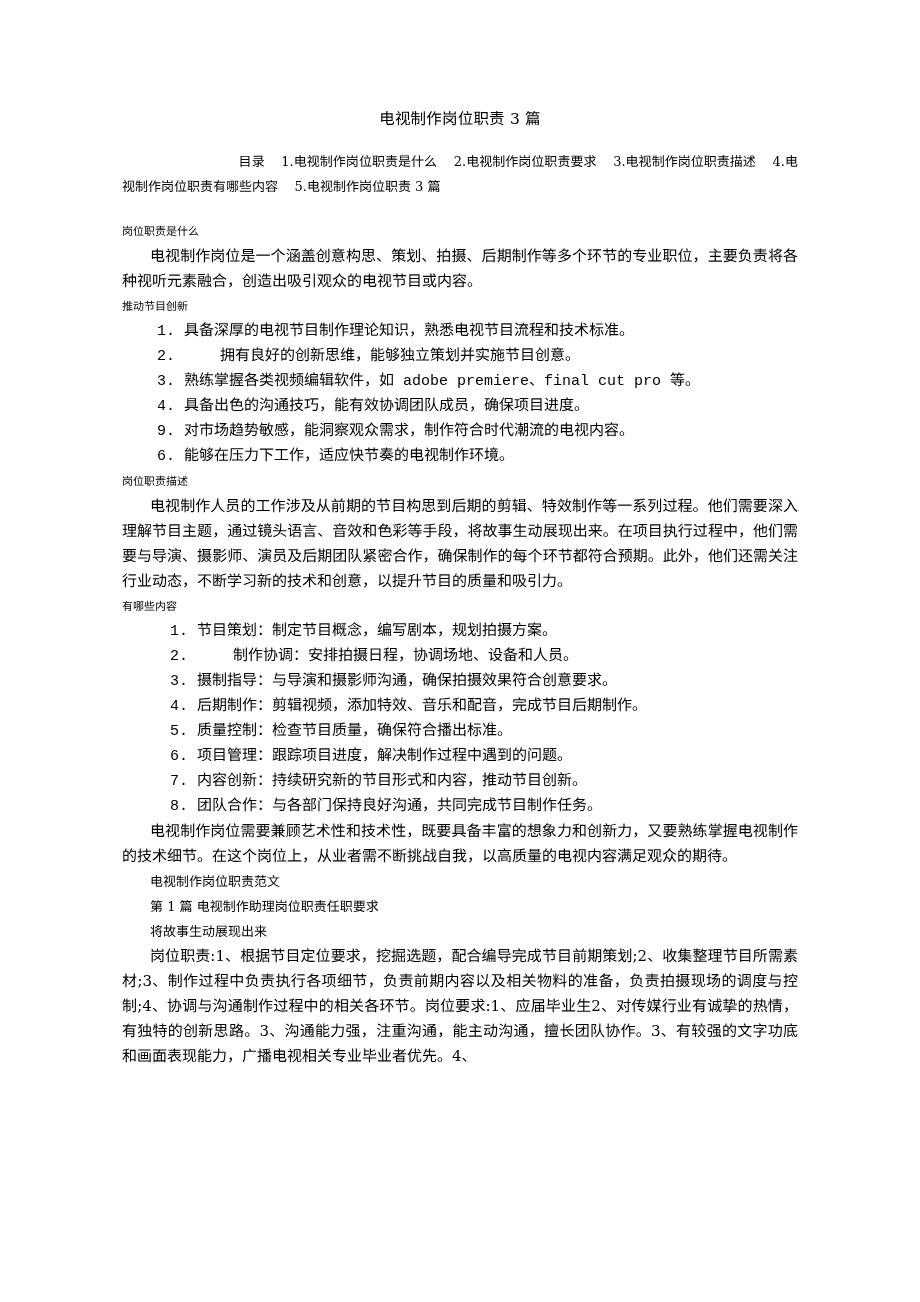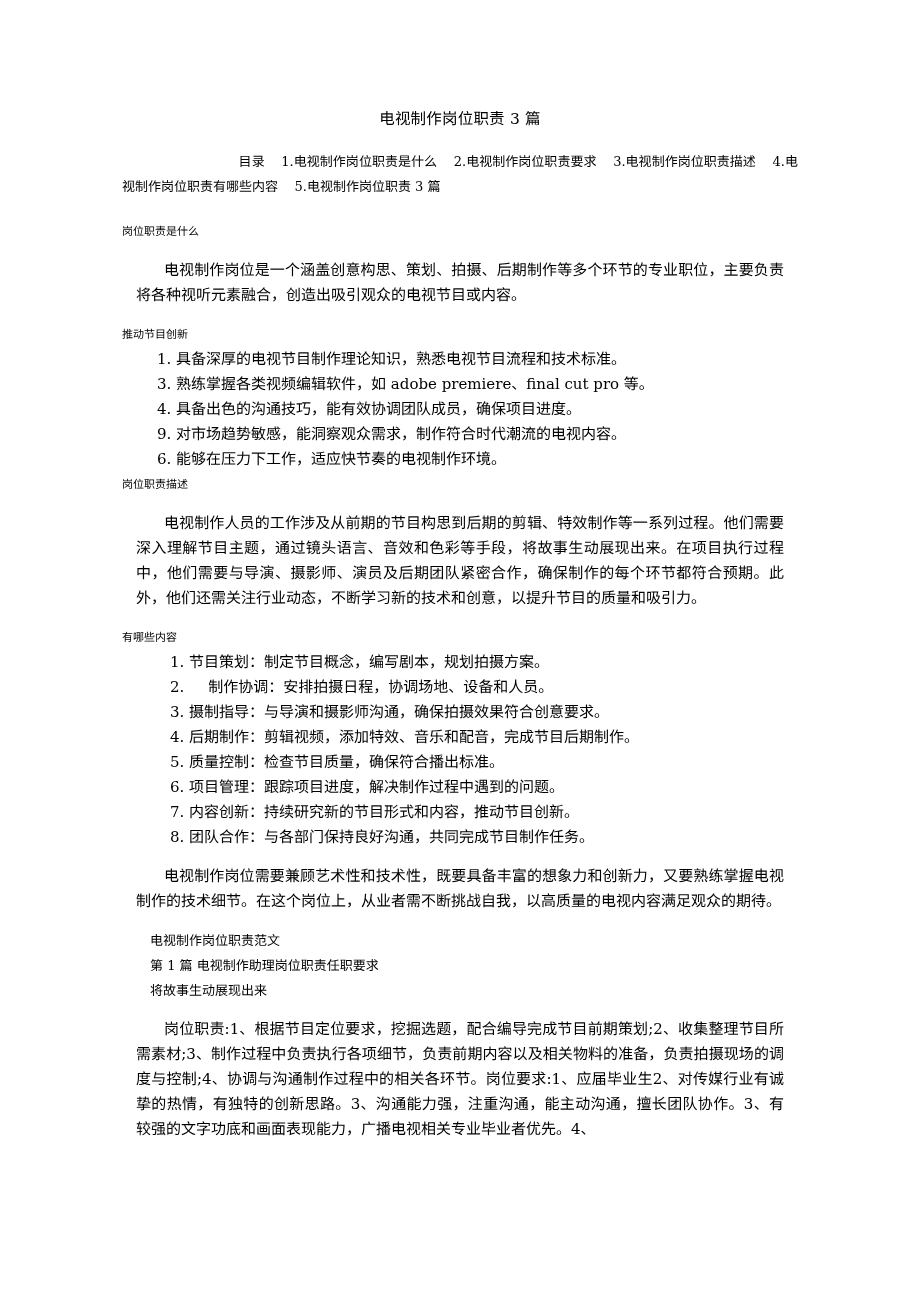"电视制作岗位是一个涵盖创意构思、策划、拍摄、后期制作等多个环节的专业职位，主要负" .para { margin: 14px -> 0 }
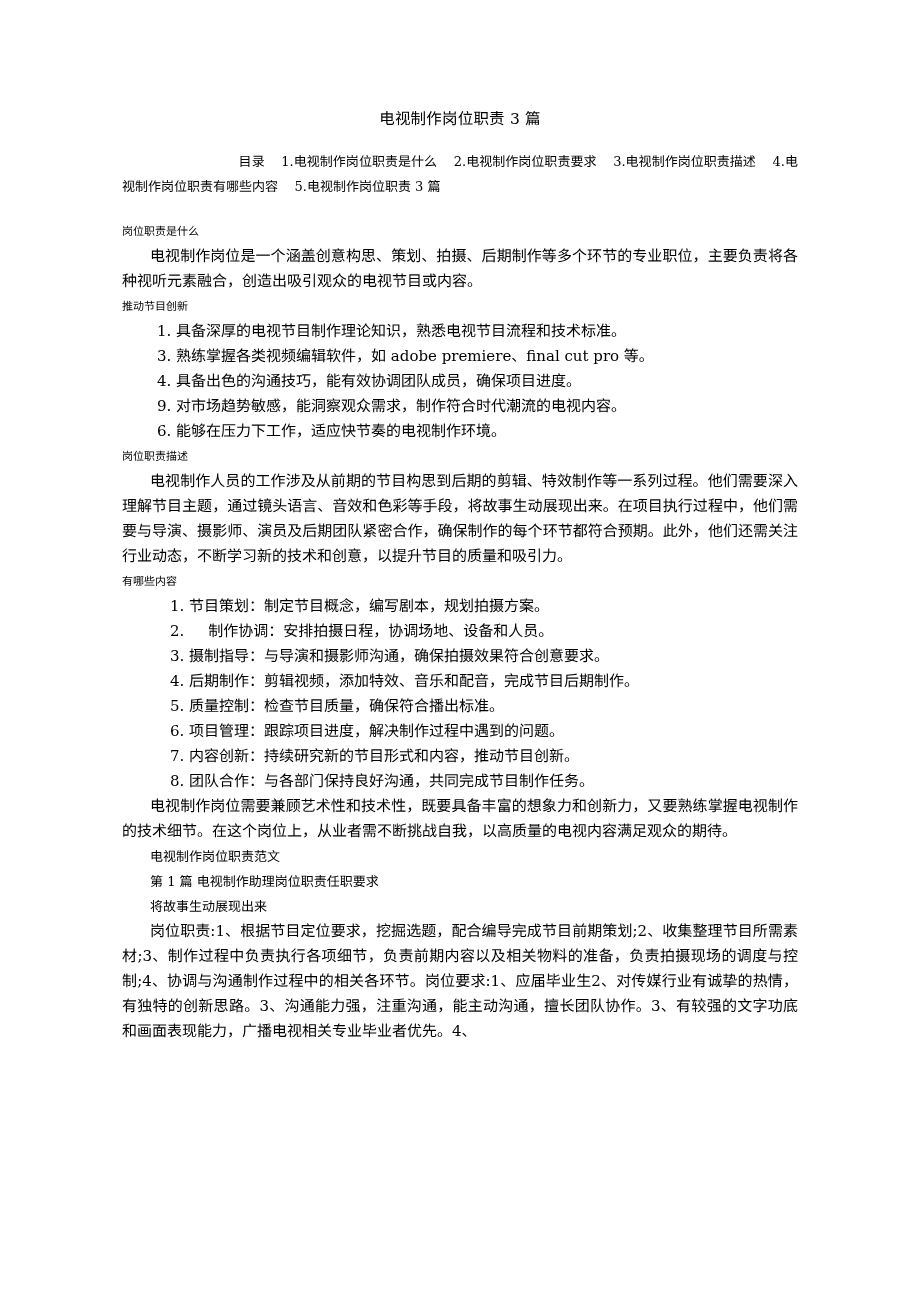"1. 具备深厚的电视节目制作理论知识，熟悉电视节目流程和技术标准。" ol.list > li { font-family: none -> Liberation Mono, monospace }
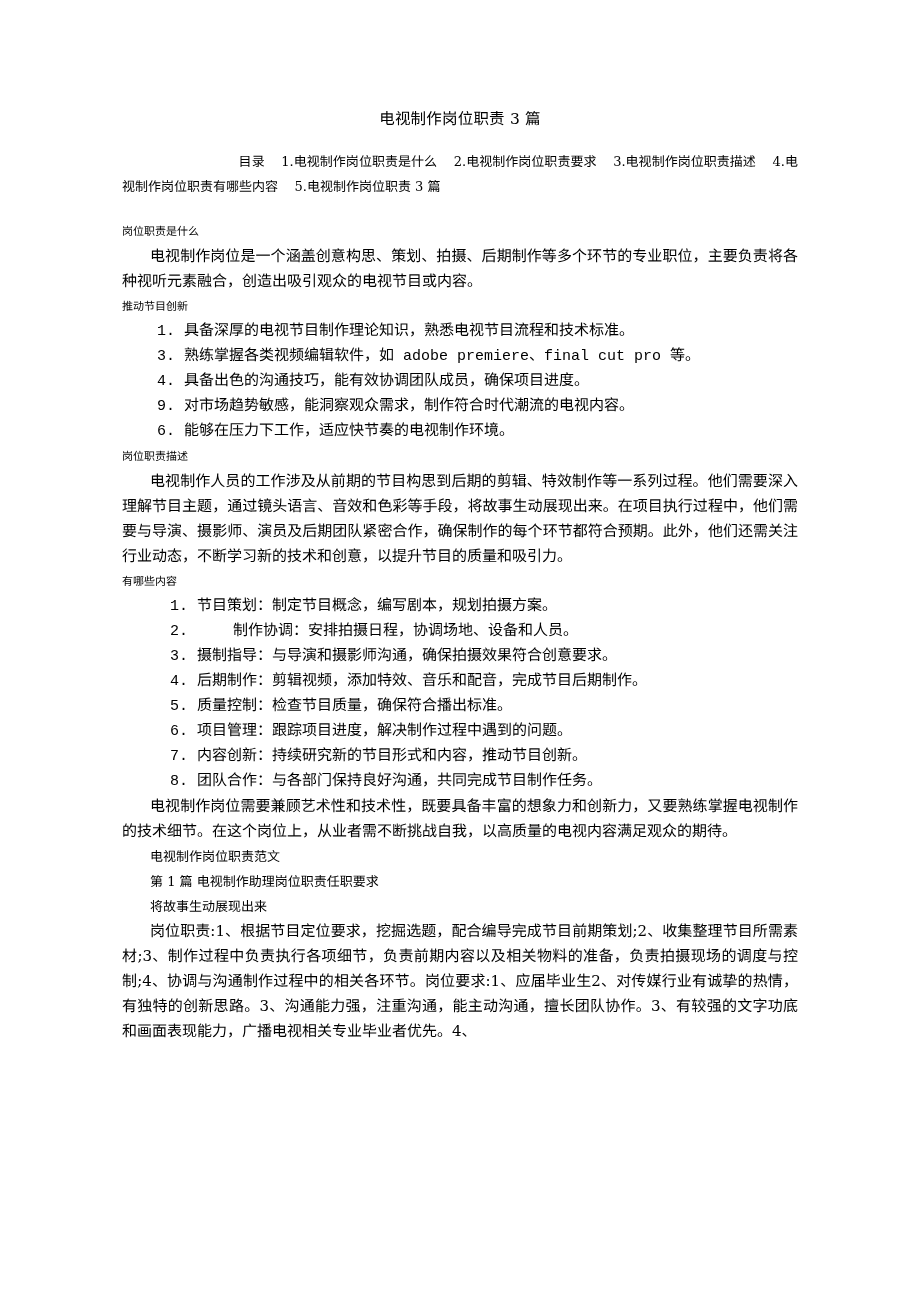"2. 拥有良好的创新思维，能够独立策划并实施节目创意。" li { html: none -> <li>2. 拥有良好的创新思维，能够独立策划并实施节目创意。</li> }
